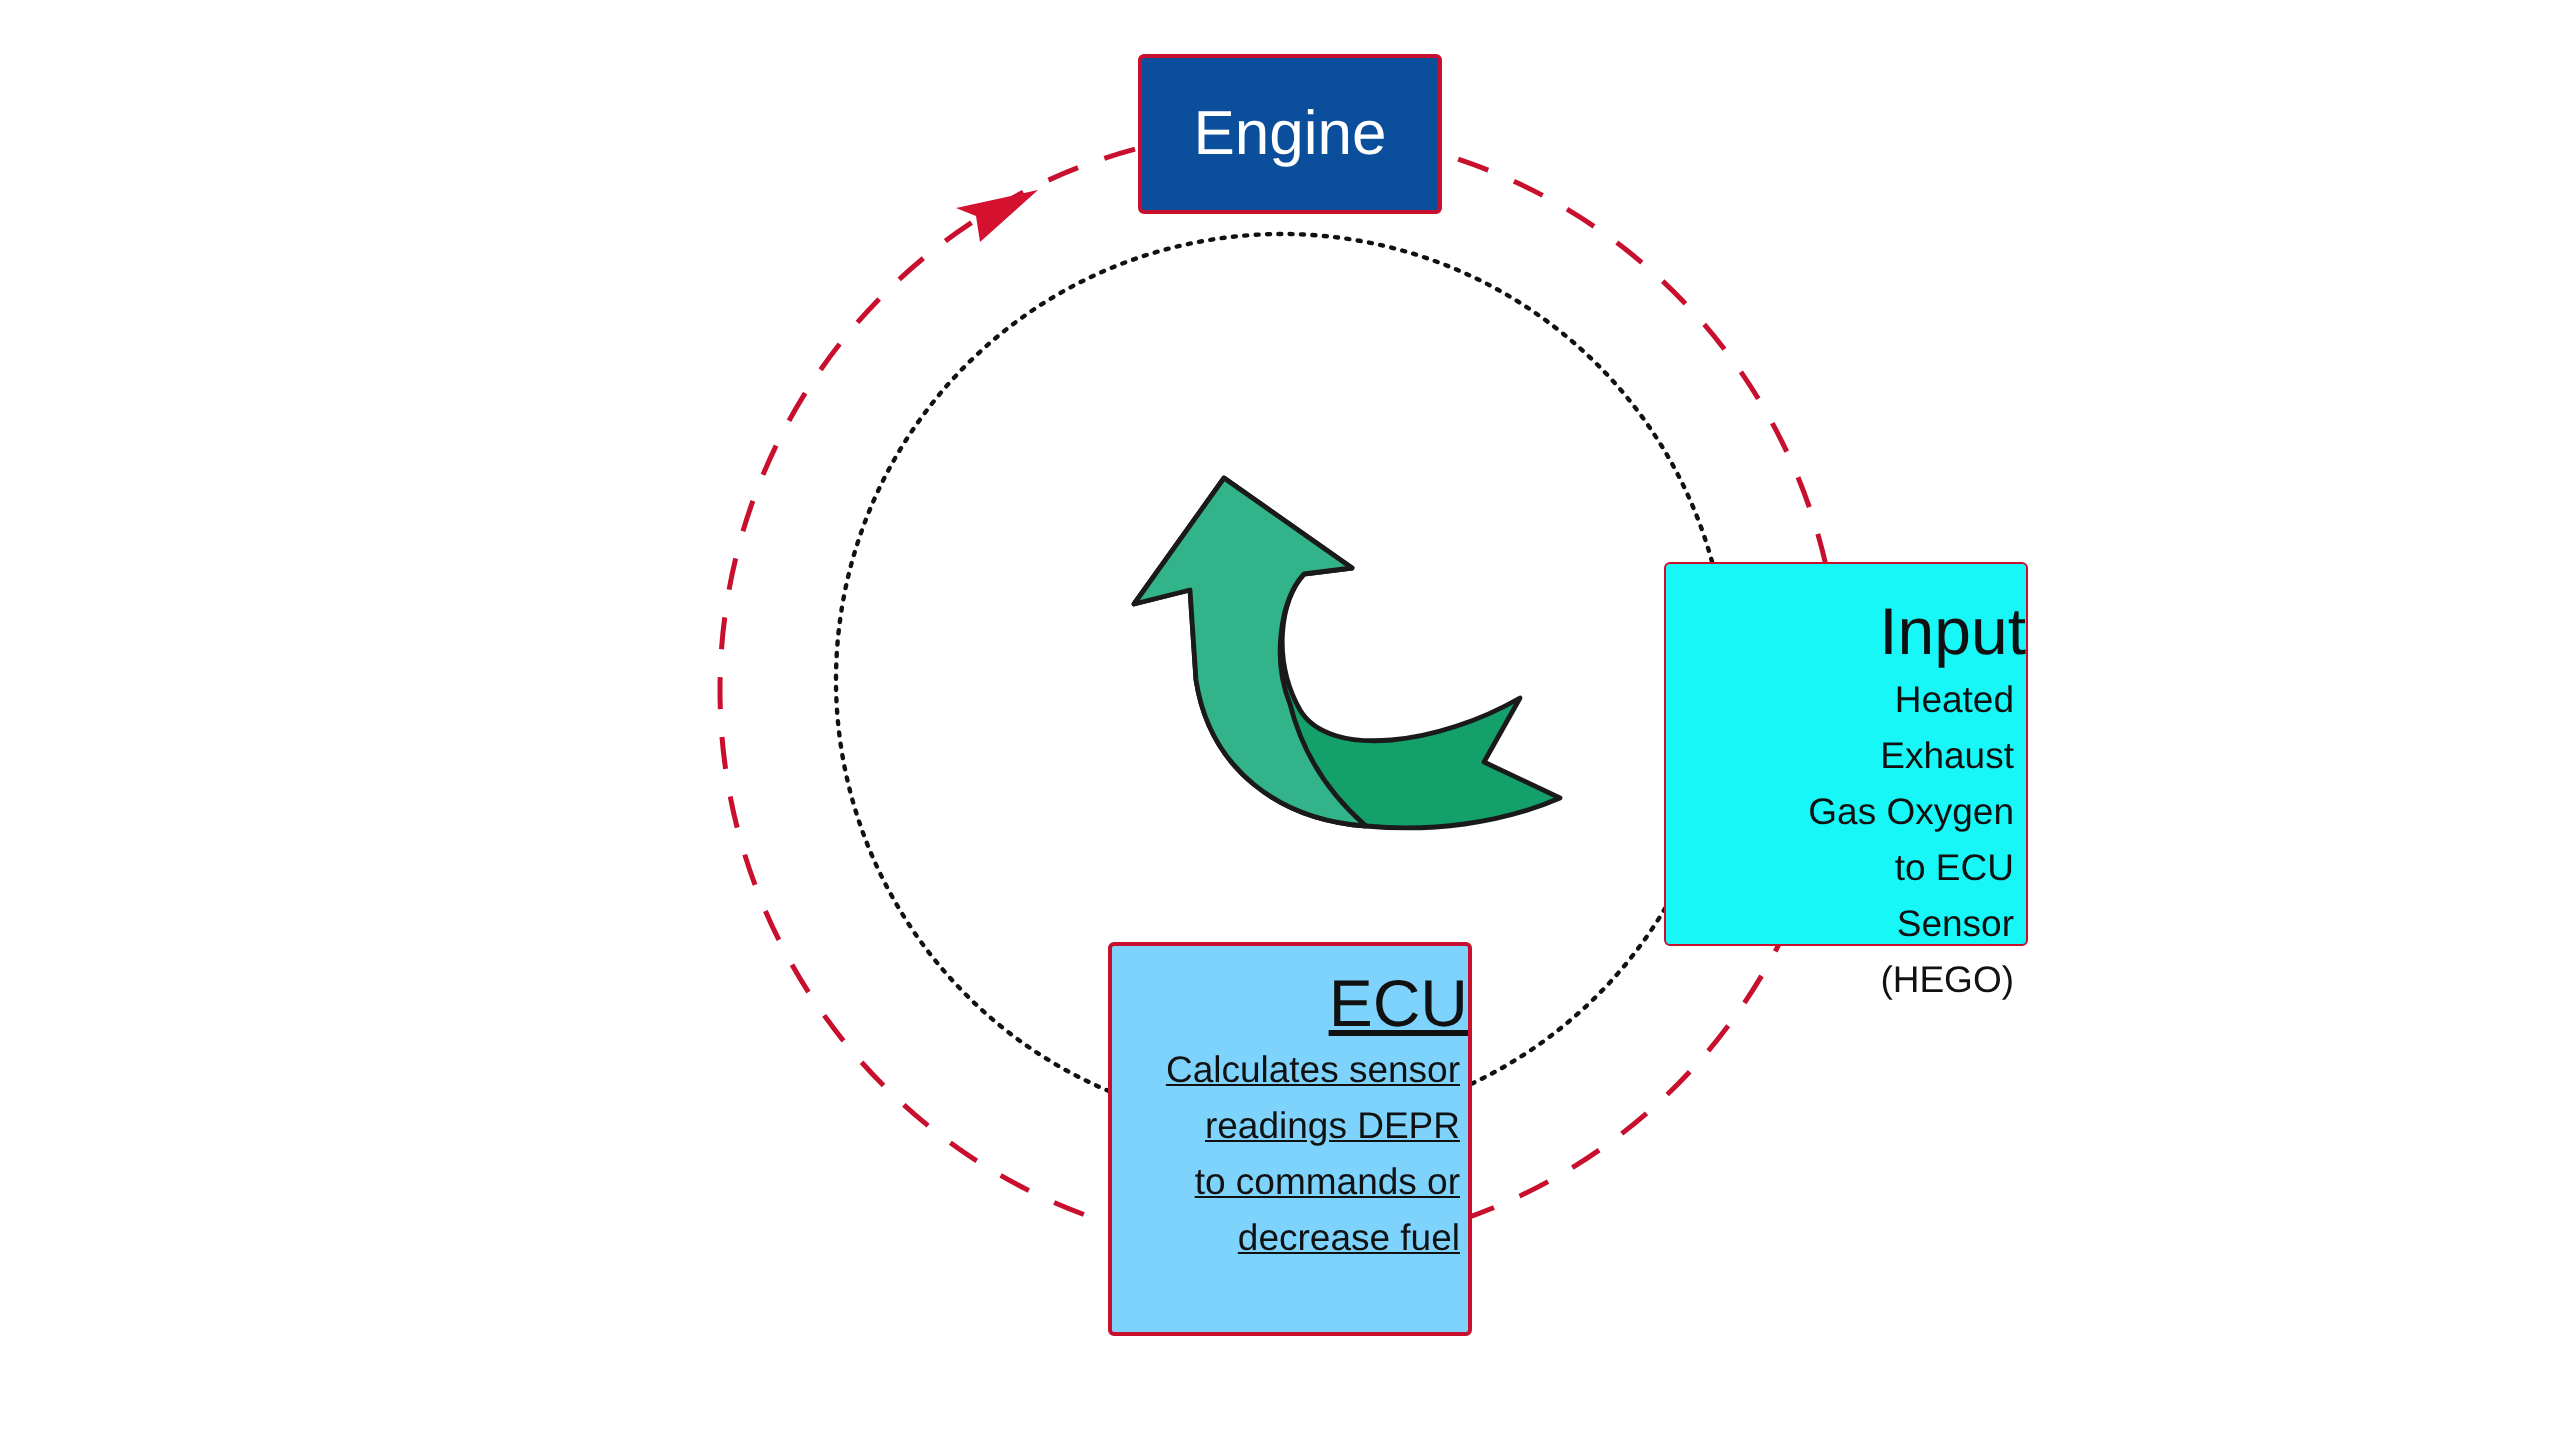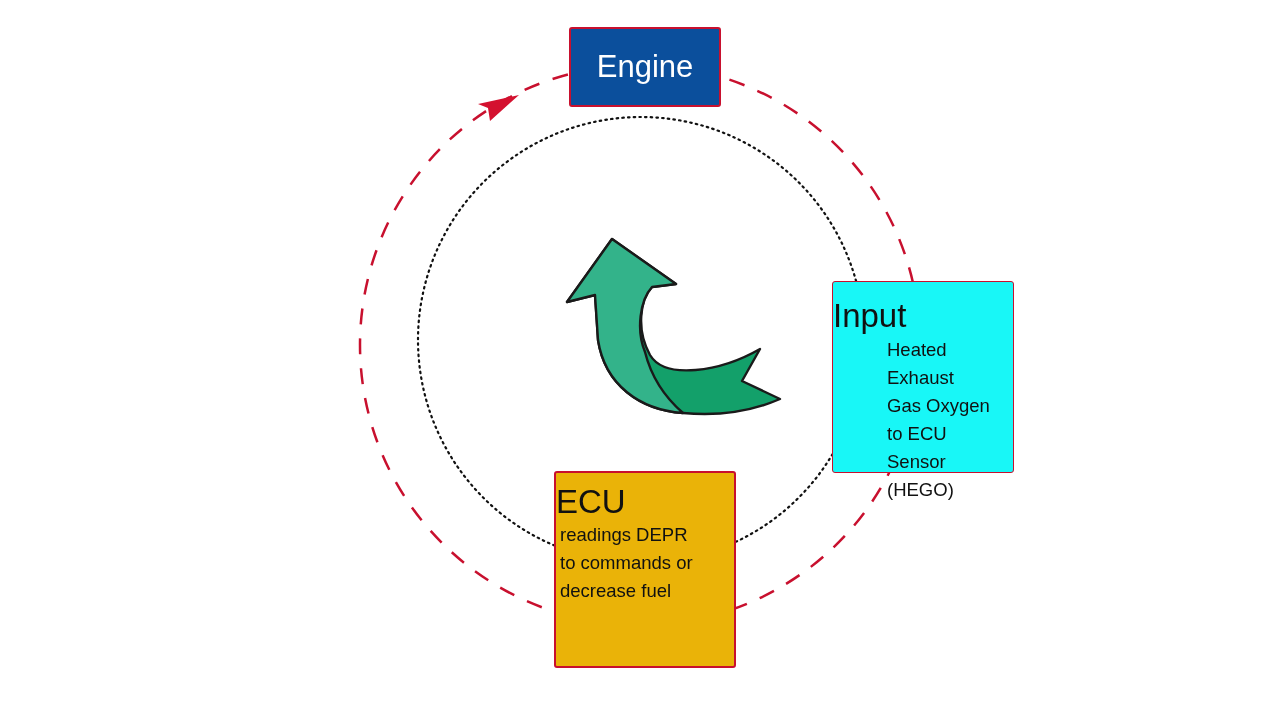"Engine" .box { text-align: left -> right }
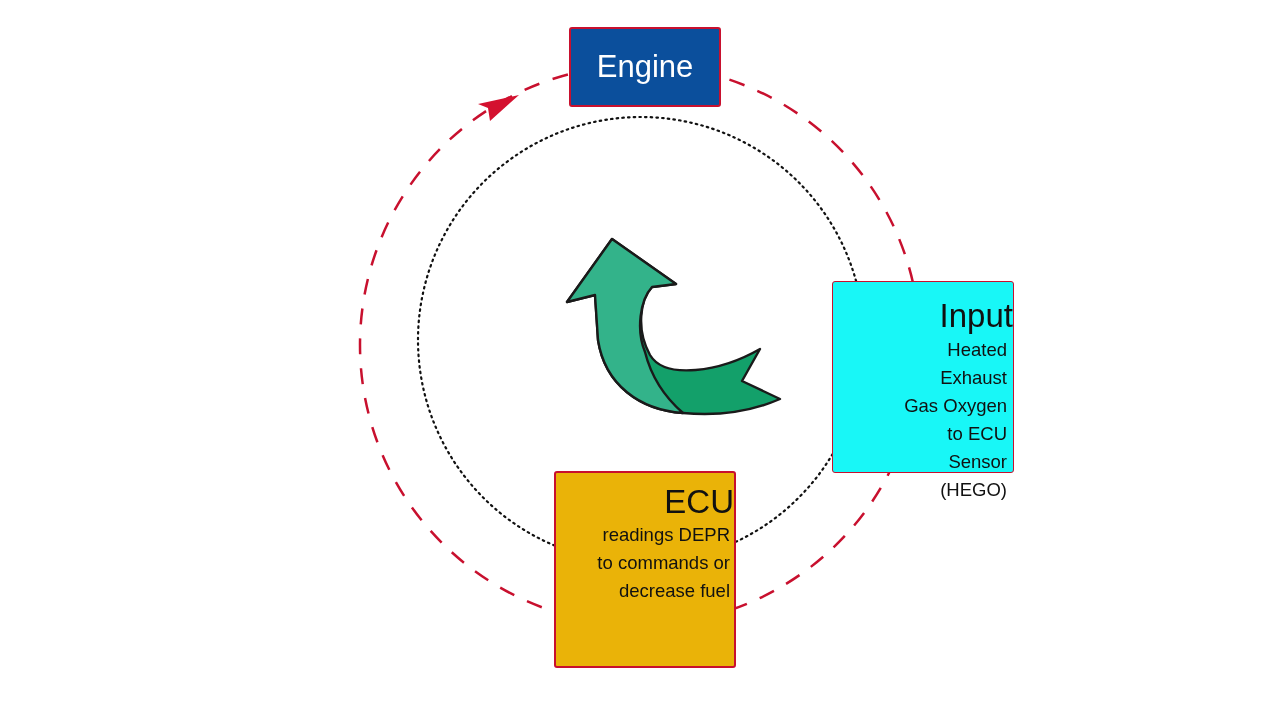"ECU" div.box { background: #eab308 -> #7dd3fc; text-decoration: none -> underline }
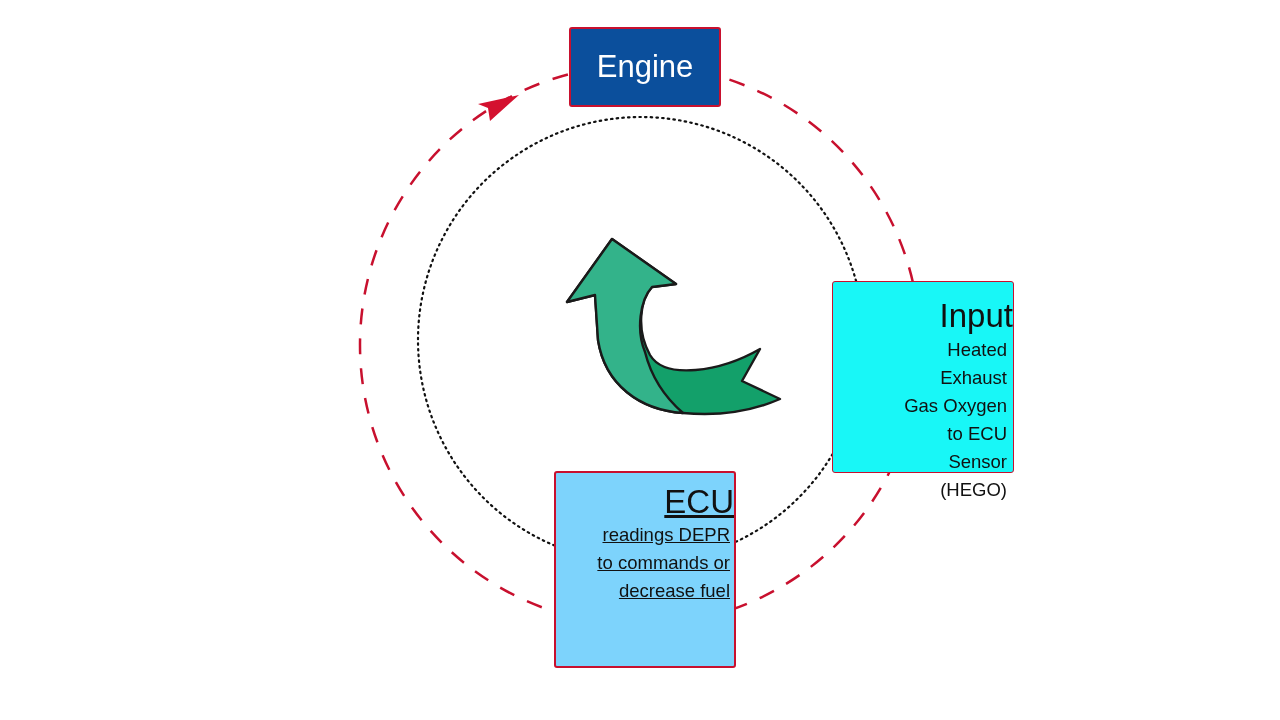"Calculates sensor" span.line { html: none -> <span>Calculates sensor</span> }
